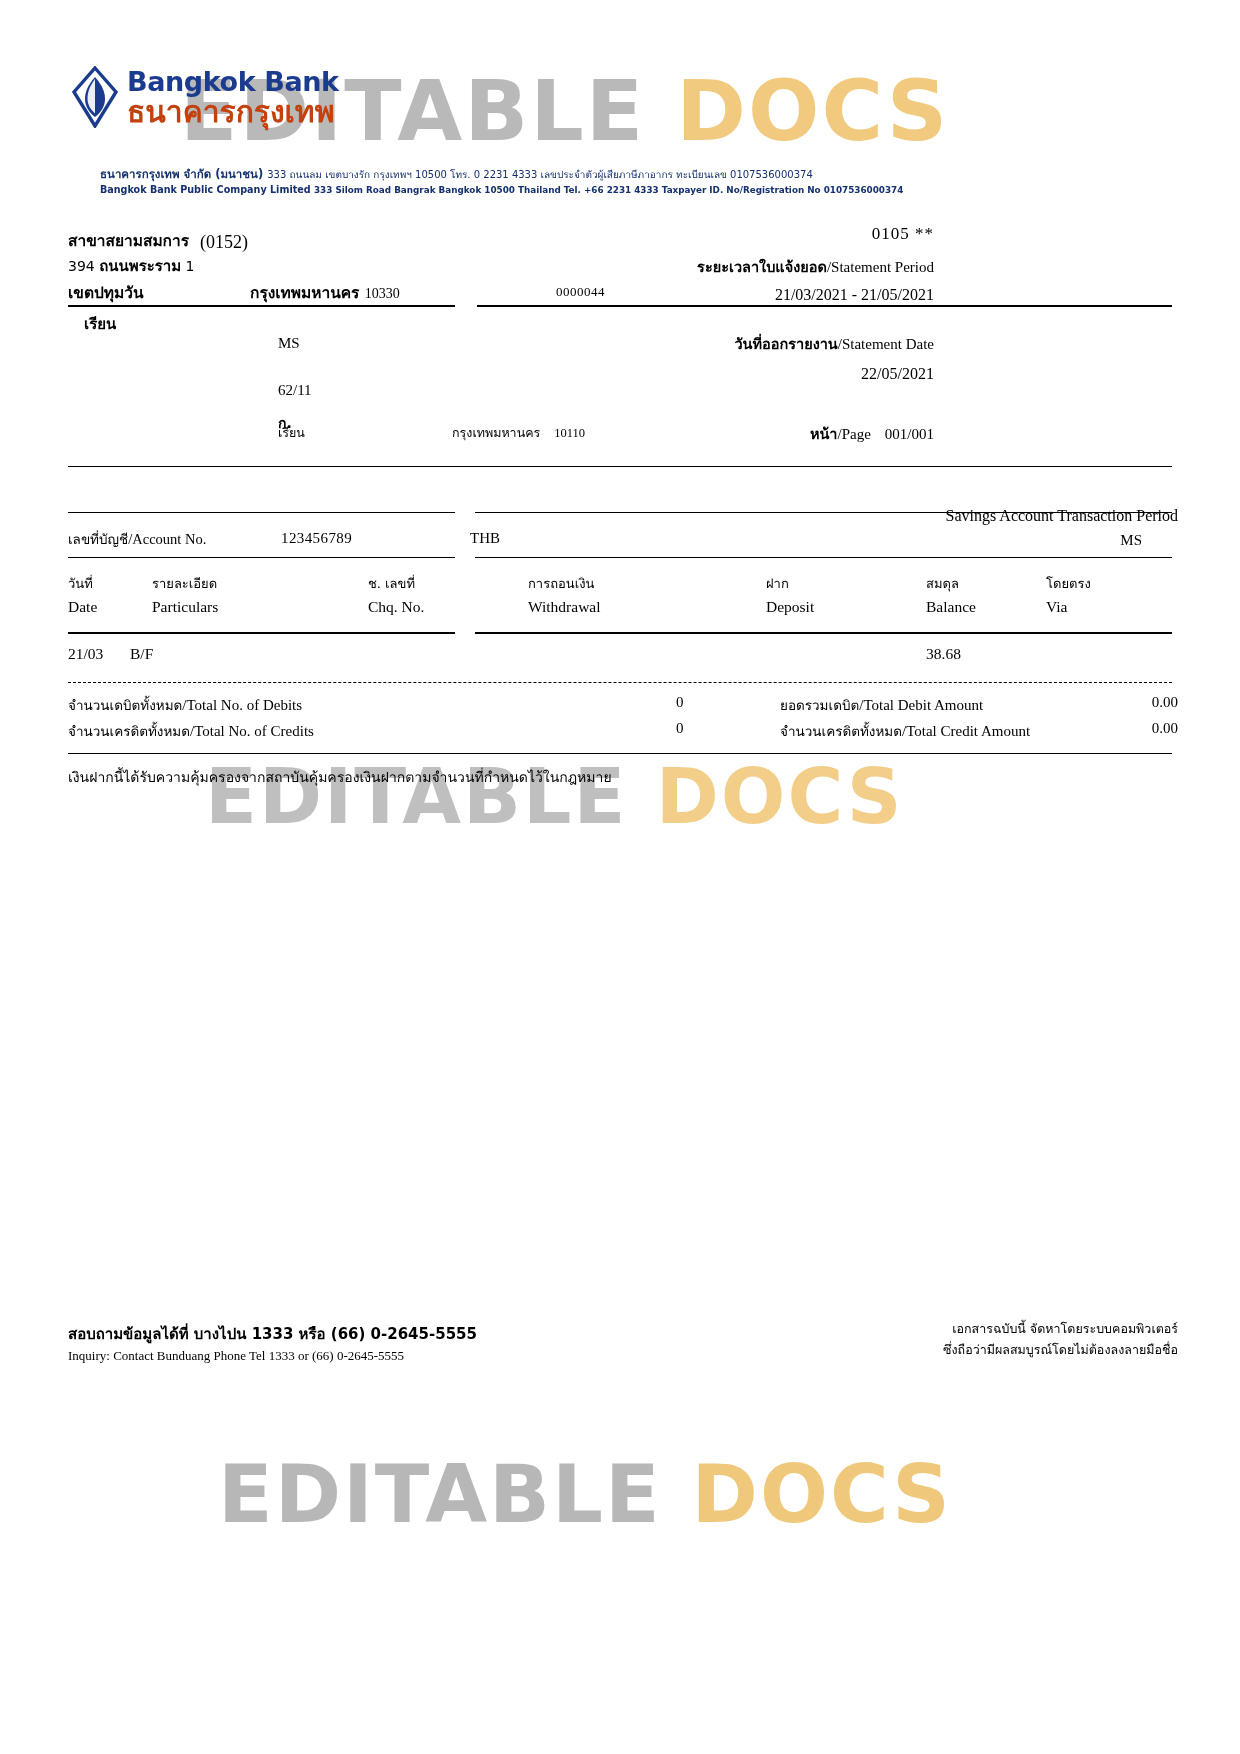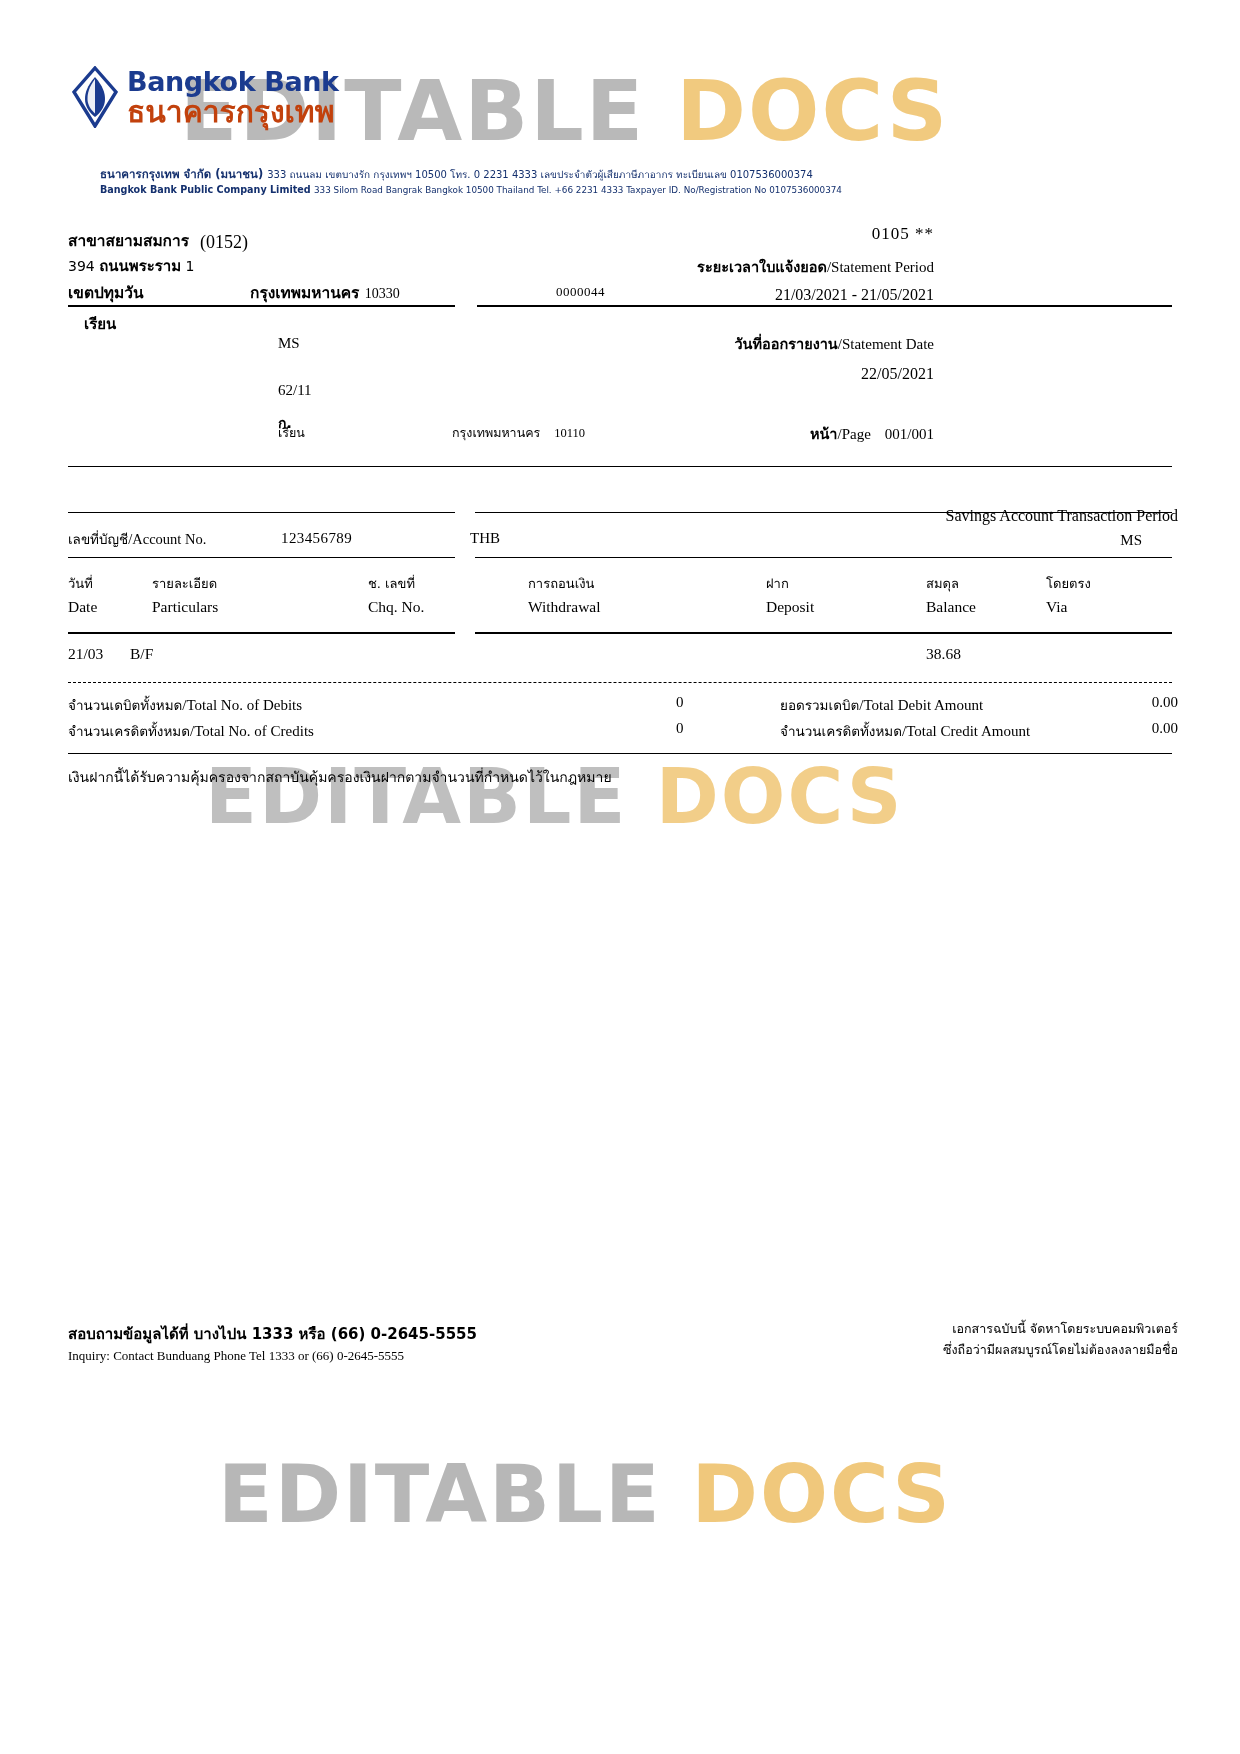"333 Silom Road Bangrak Bangkok" .bank-head .en .light { font-weight: 400 -> 700 }
